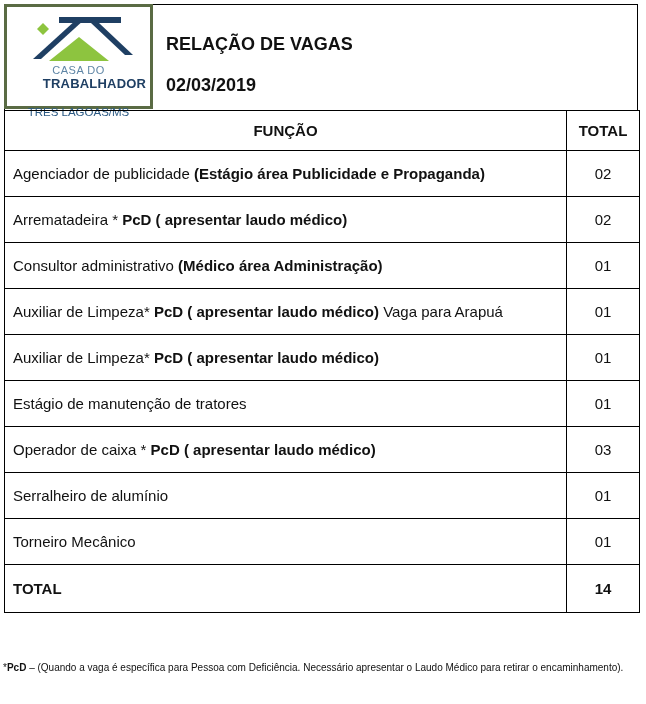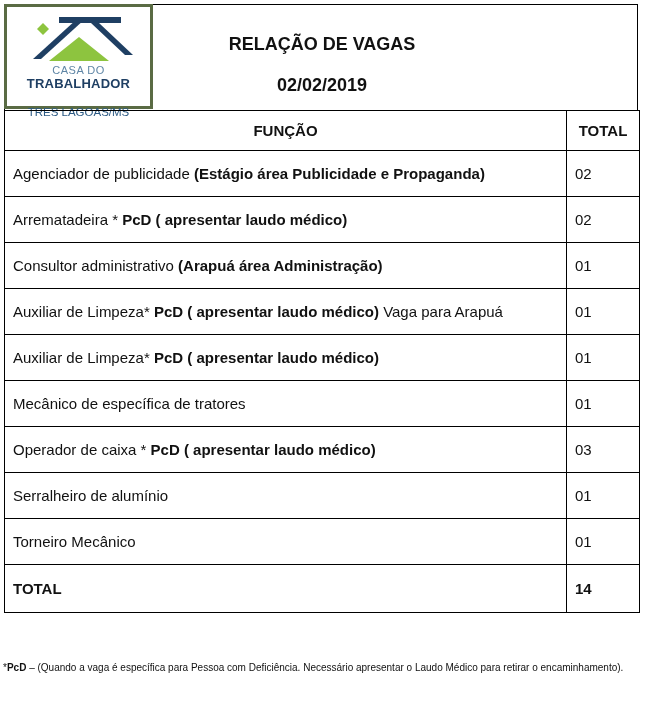"RELAÇÃO DE VAGAS" .title { left: 140px -> 166px; text-align: center -> none }
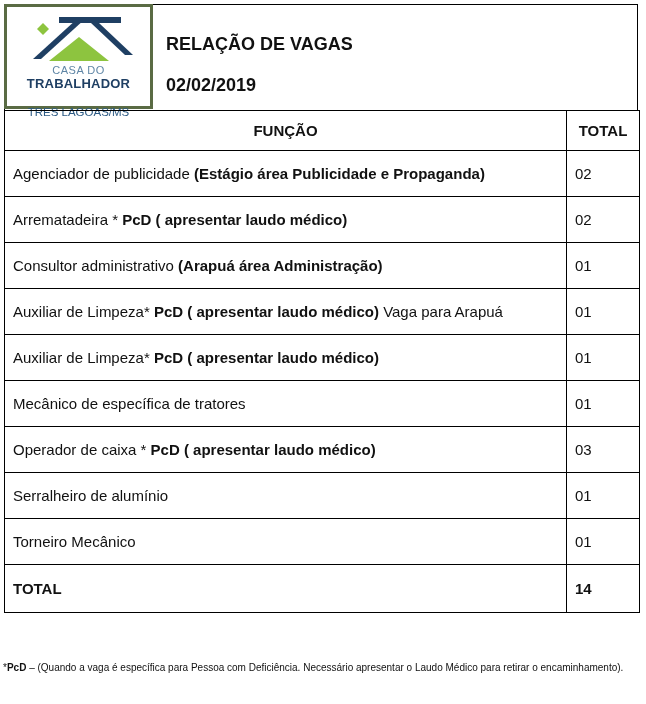"TRABALHADOR" .logo-trab { padding-left: none -> 16px }
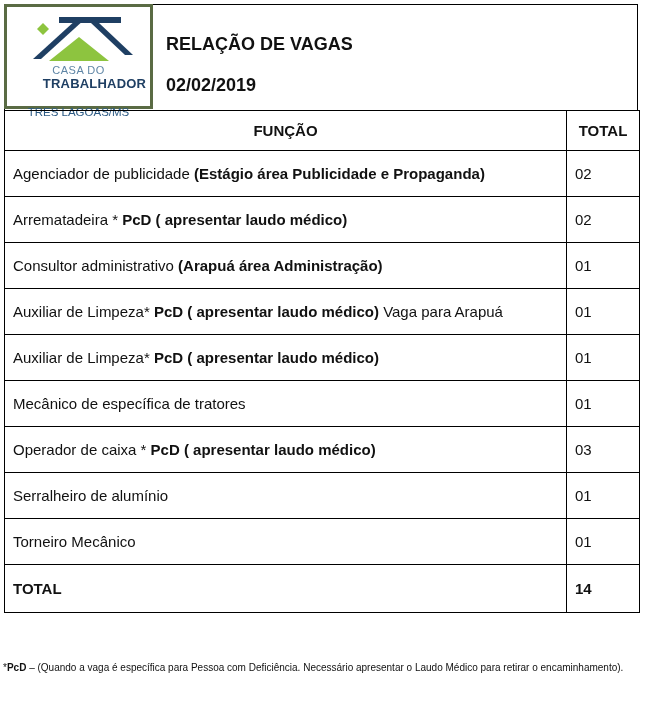"02/02/2019" div.title { text: 02/02/2019 -> 02/03/2019 }
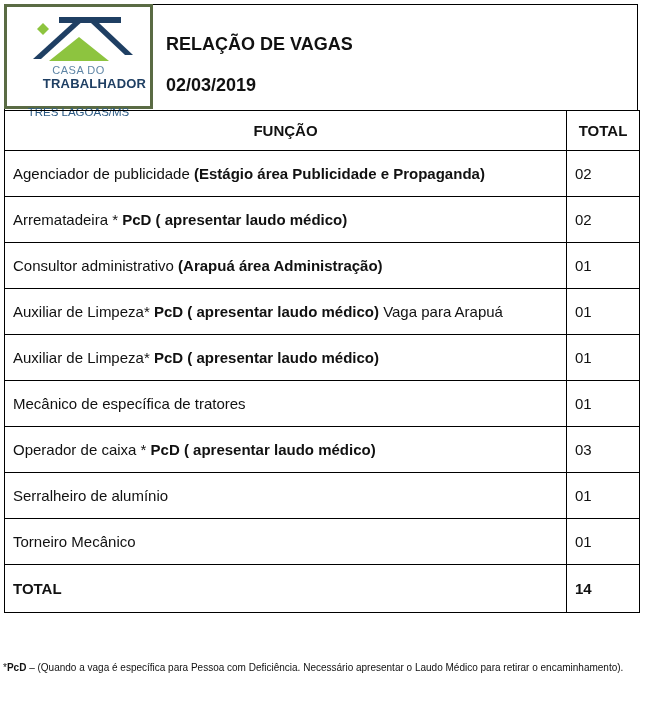"02" td.num { text-align: left -> center }
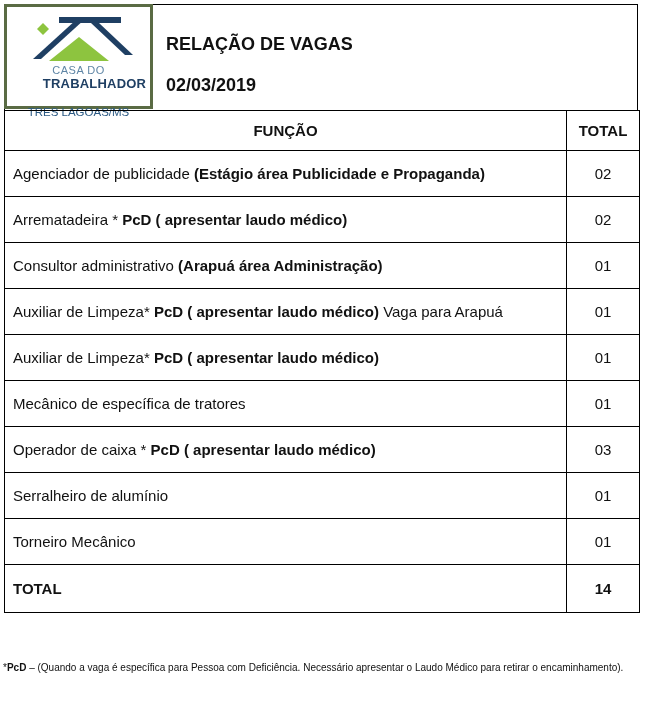"(Arapuá área Administração)" span.b { text: Arapuá -> Médico }
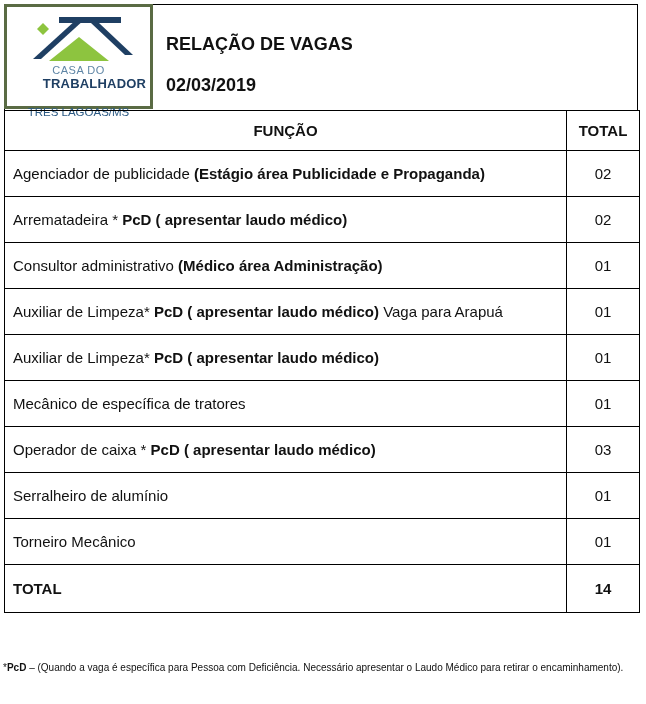"Mecânico de específica de tratores" span { text: Mecânico de específica -> Estágio de manutenção }
